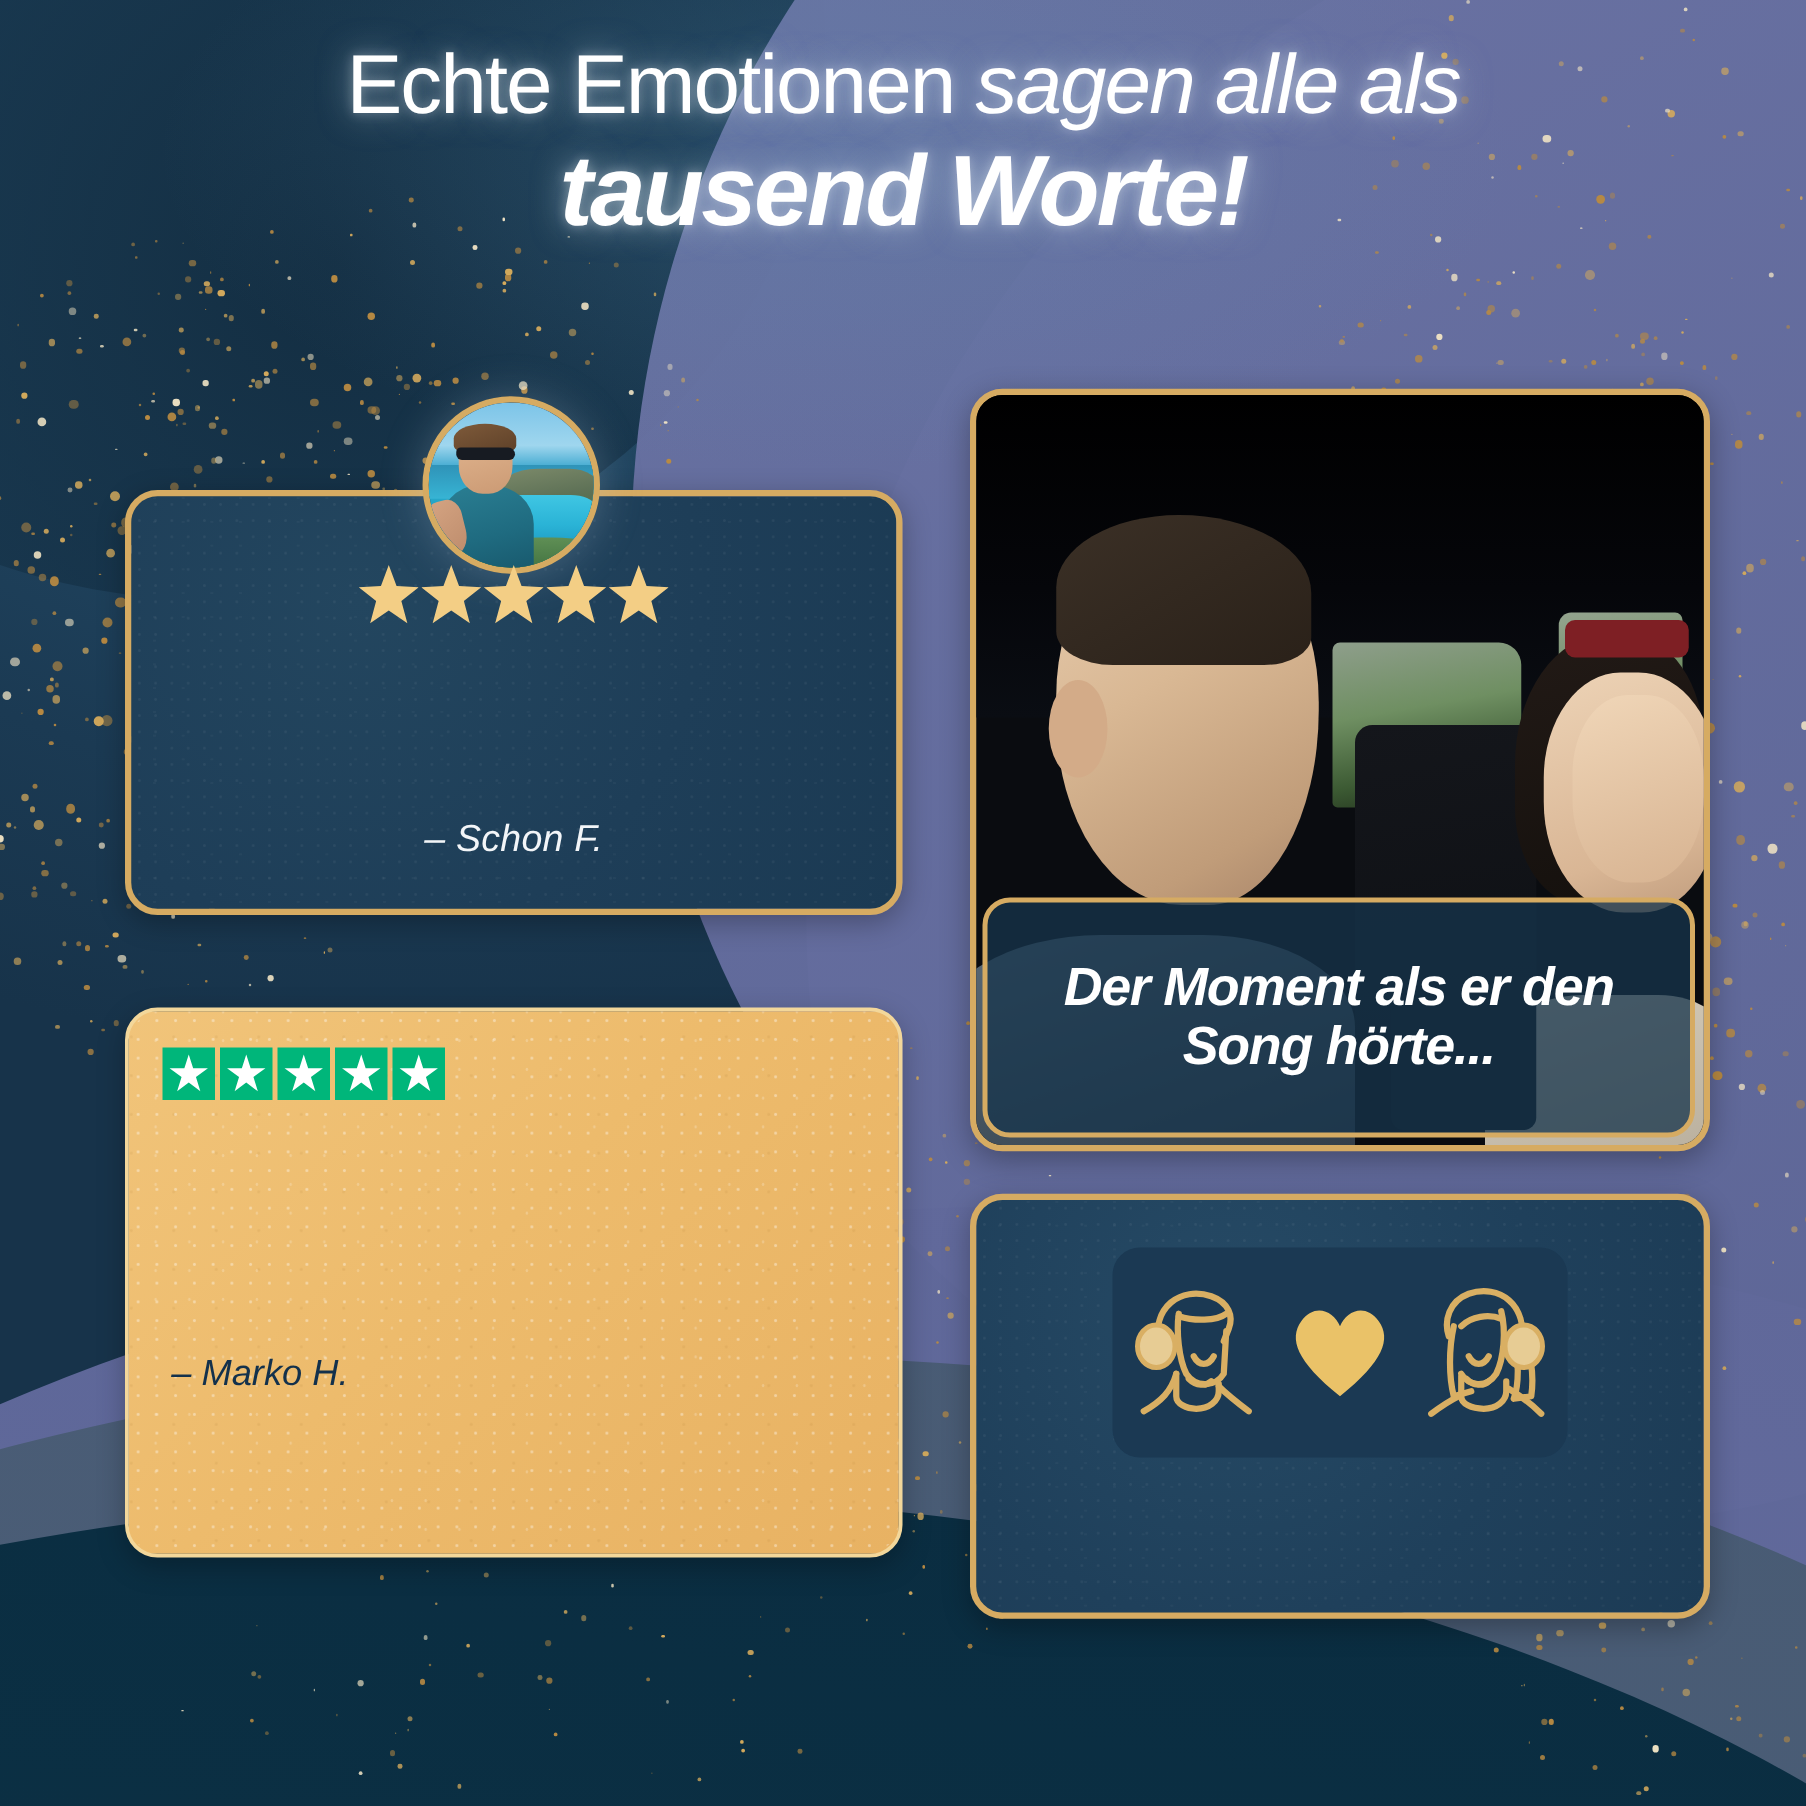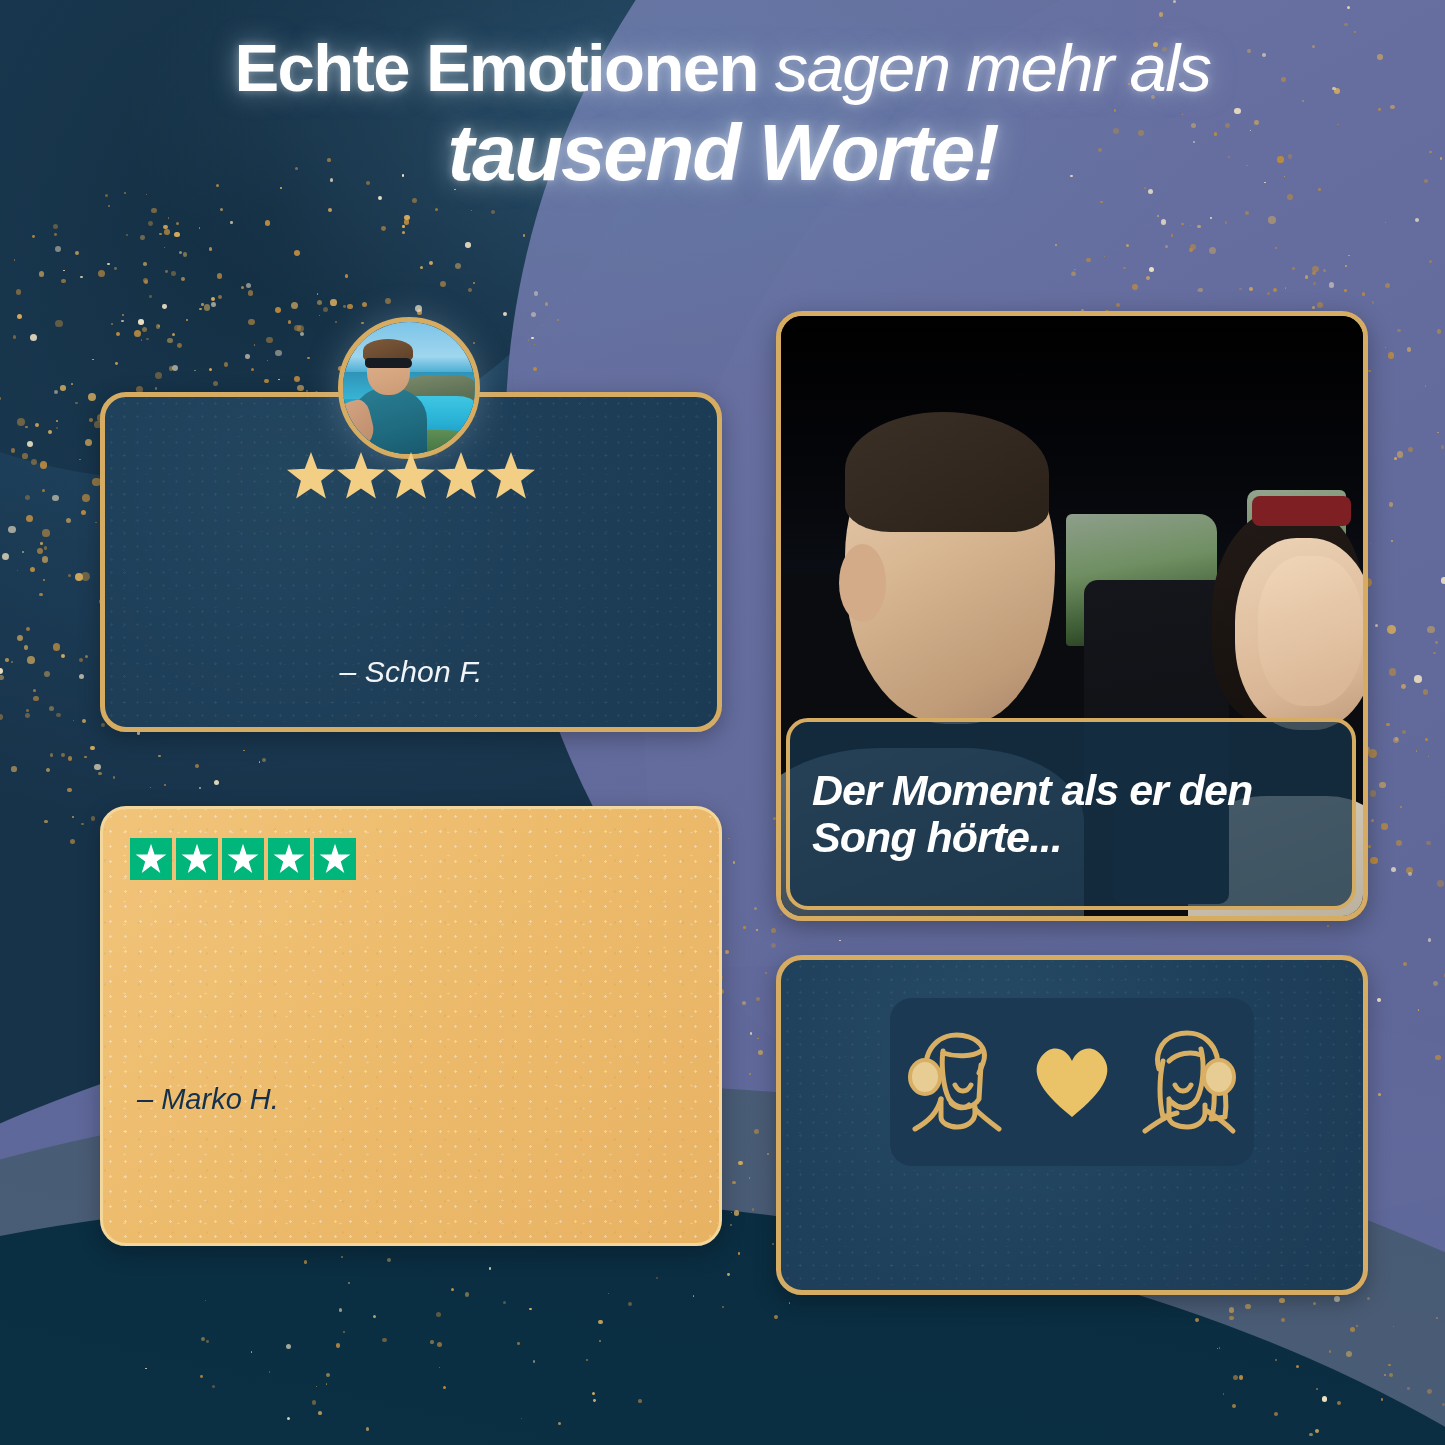"Echte Emotionen" .hl-bold { font-weight: 700 -> 400 }
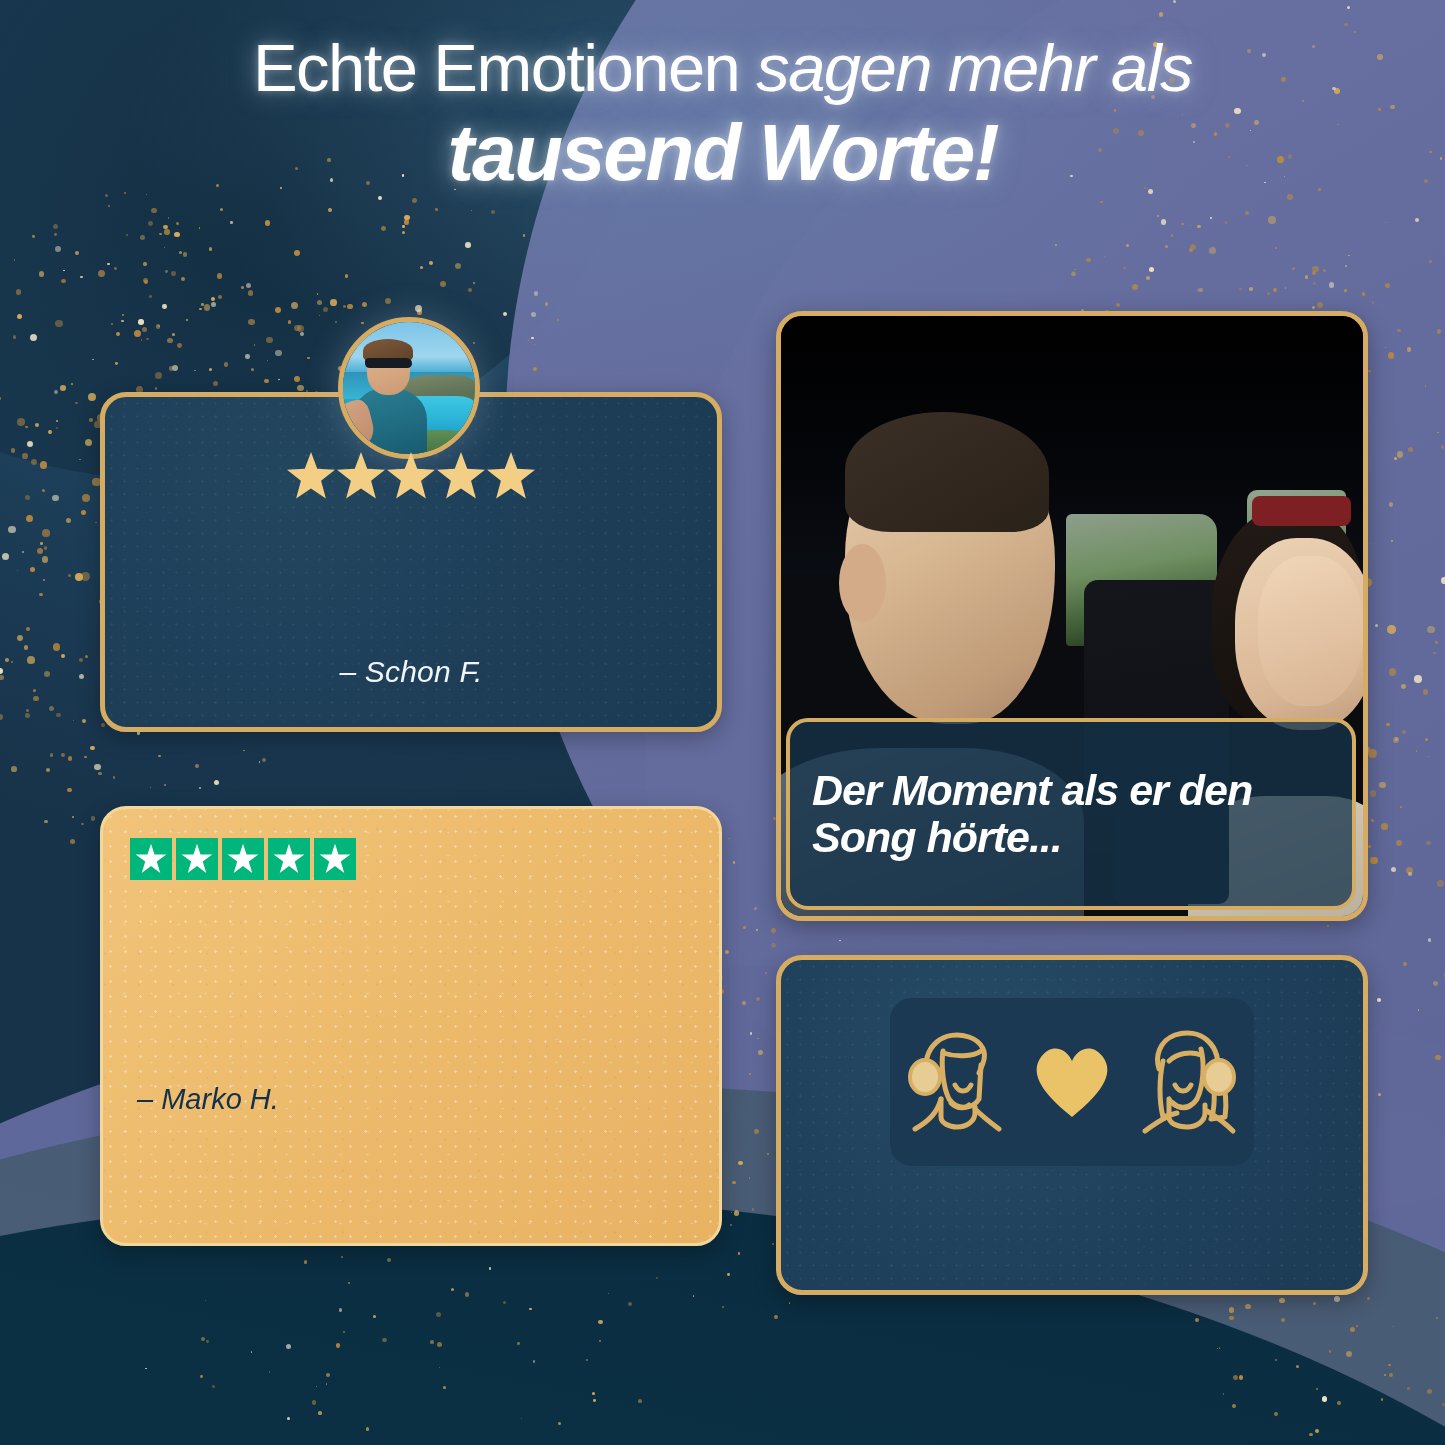"sagen mehr als" span.hl-ital { text: mehr -> alle }
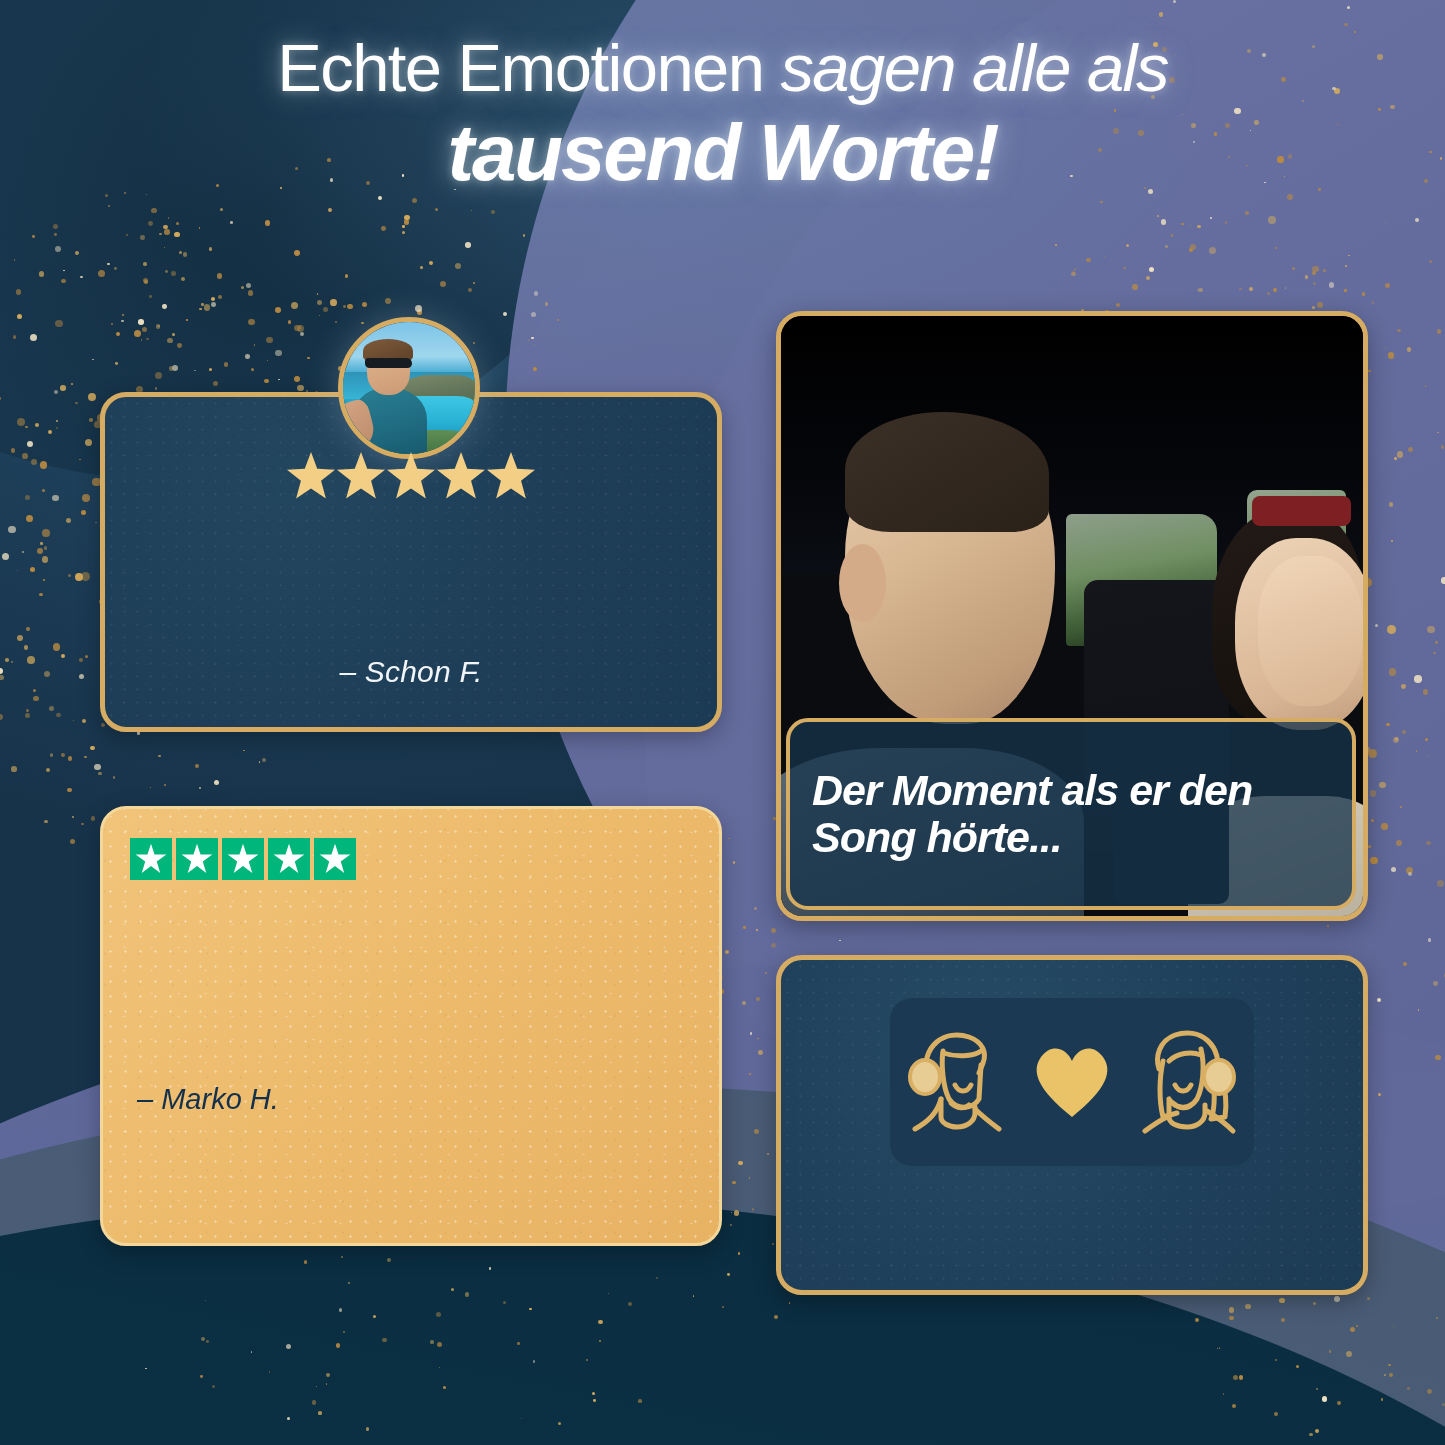"Der Moment als er den" #photo-caption .cap-text { text-align: none -> center }
